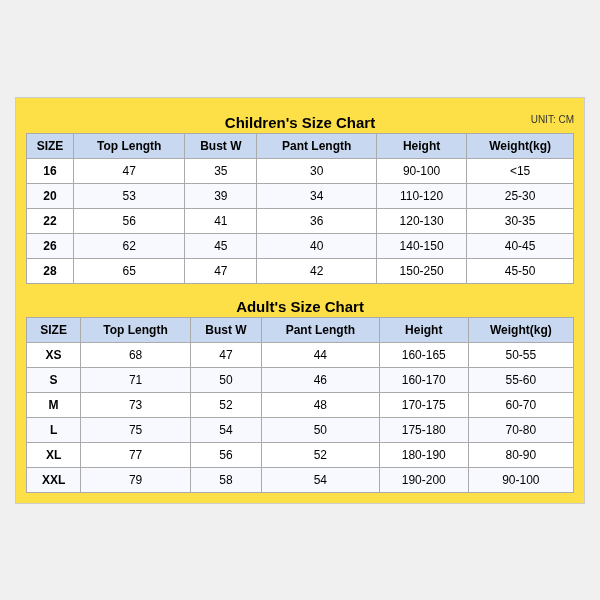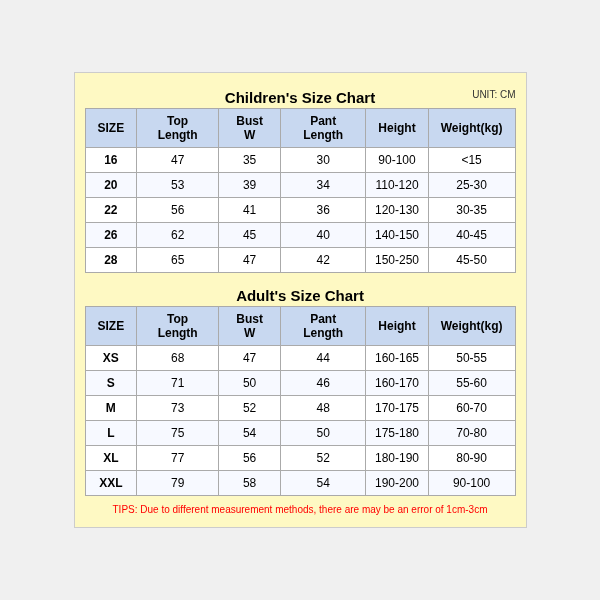"Children's Size Chart" .chart-container { background: #fef9c3 -> #fde047; width: 453px -> 570px }
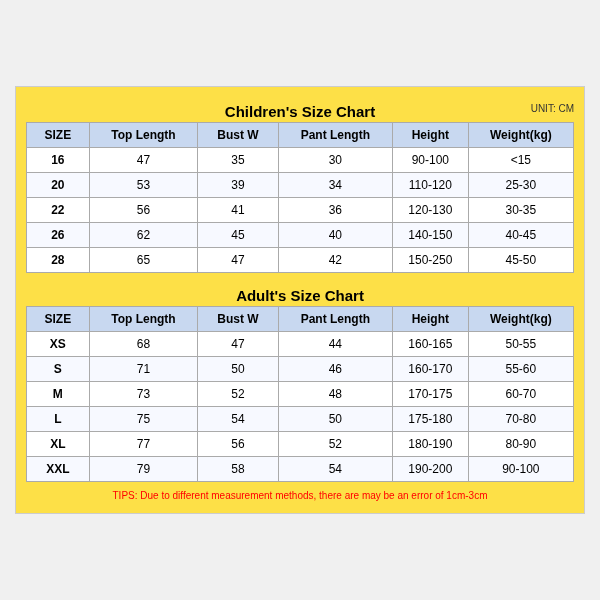"SIZE" th { padding: 5px 12px -> 5px 0 }
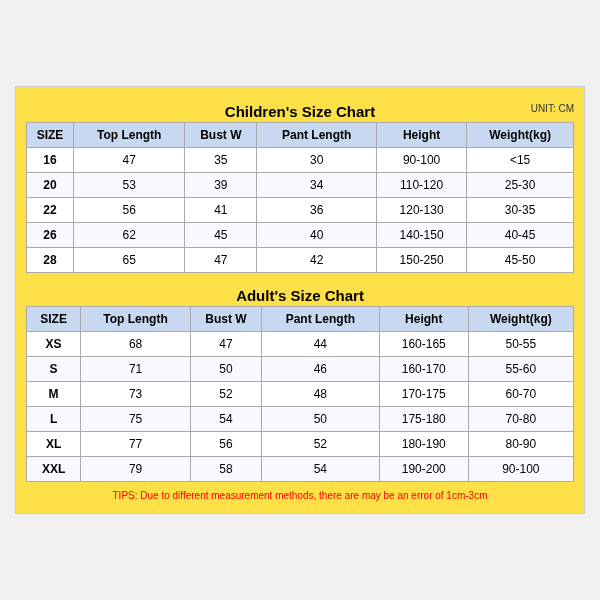"TIPS: Due to different measurement" div.tips { html: <div>TIPS: Due to different measurement methods, there are may be an error of 1cm-3cm</div> -> none }
